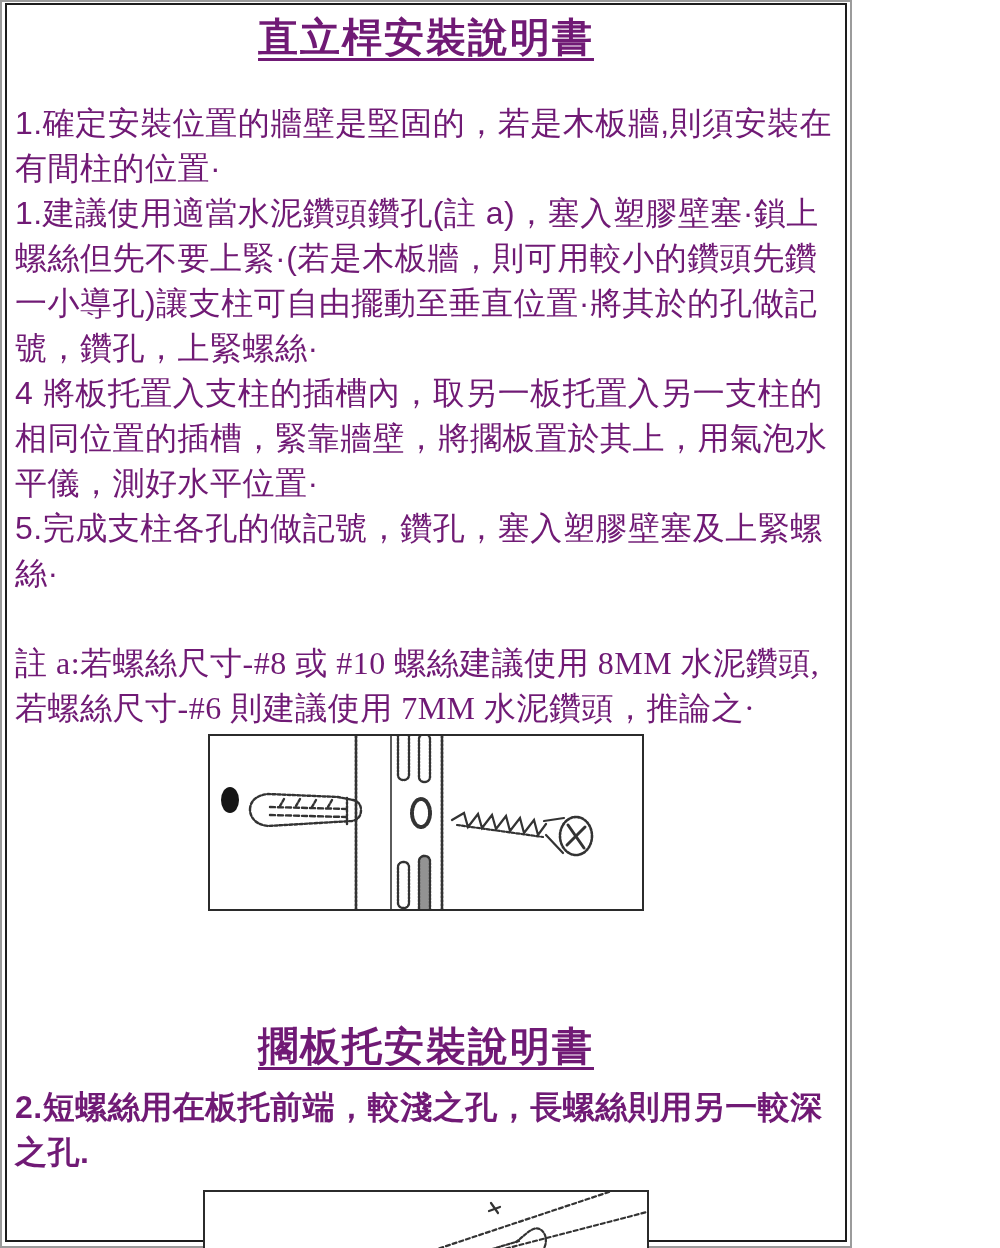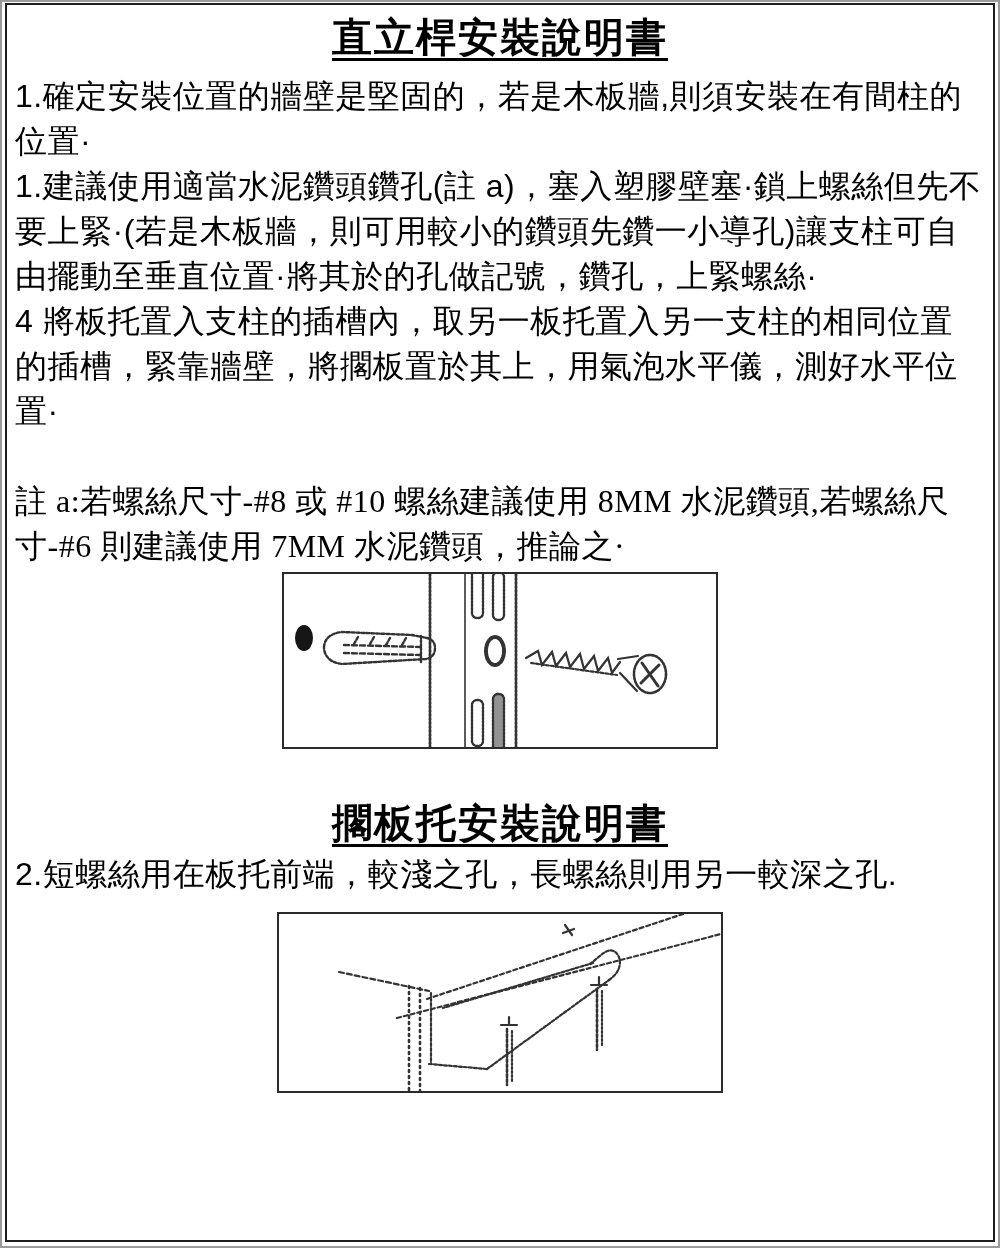"直立桿安裝說明書" .canvas { color: #000000 -> #701a75; width: 1000px -> 852px }
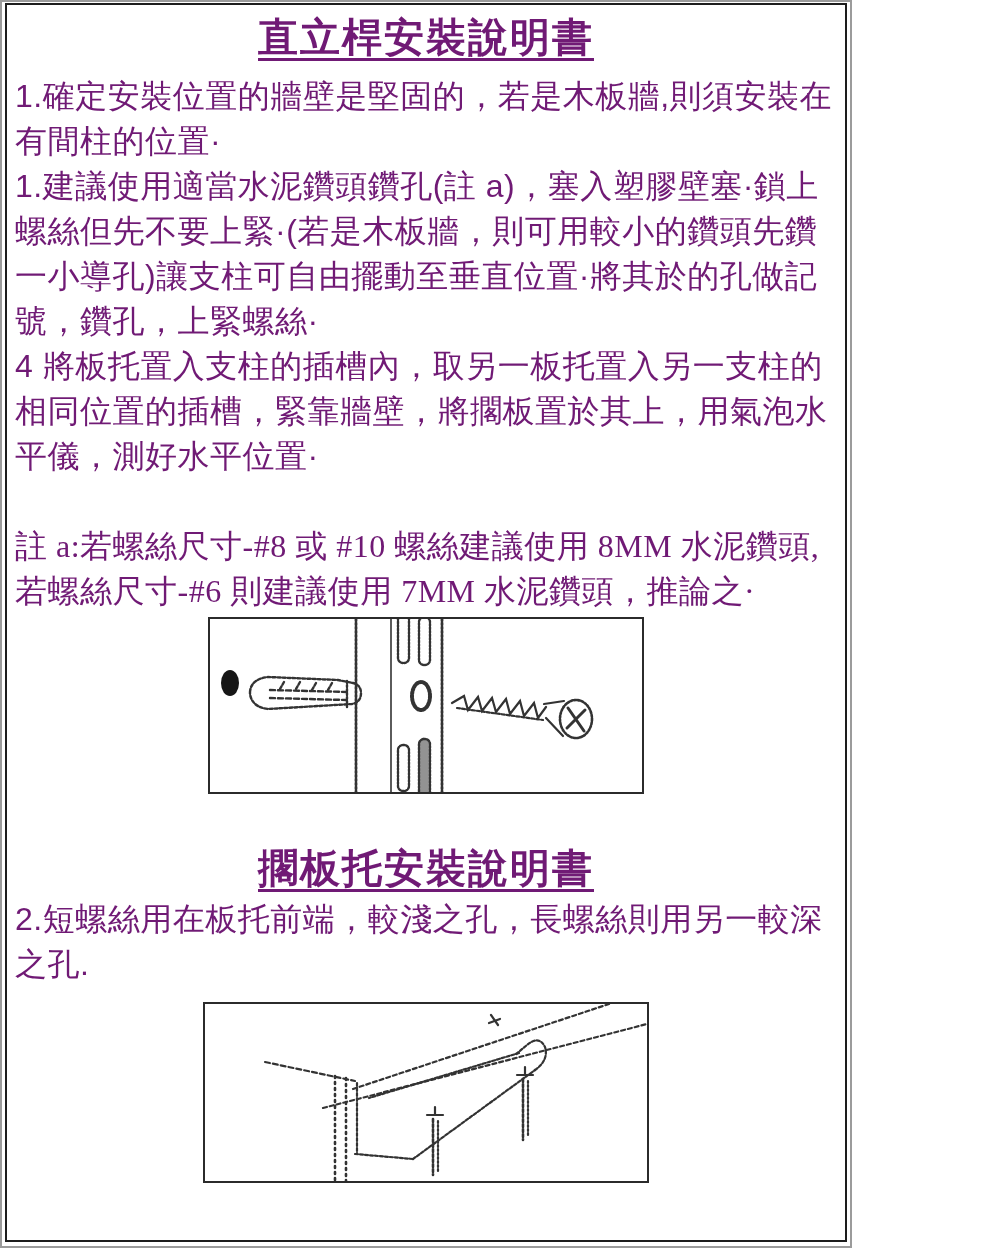"1.確定安裝位置的牆壁是堅固的，若是木板牆,則須安裝在有間柱的位置·" #s1-step1 { margin-top: 14px -> 41px }
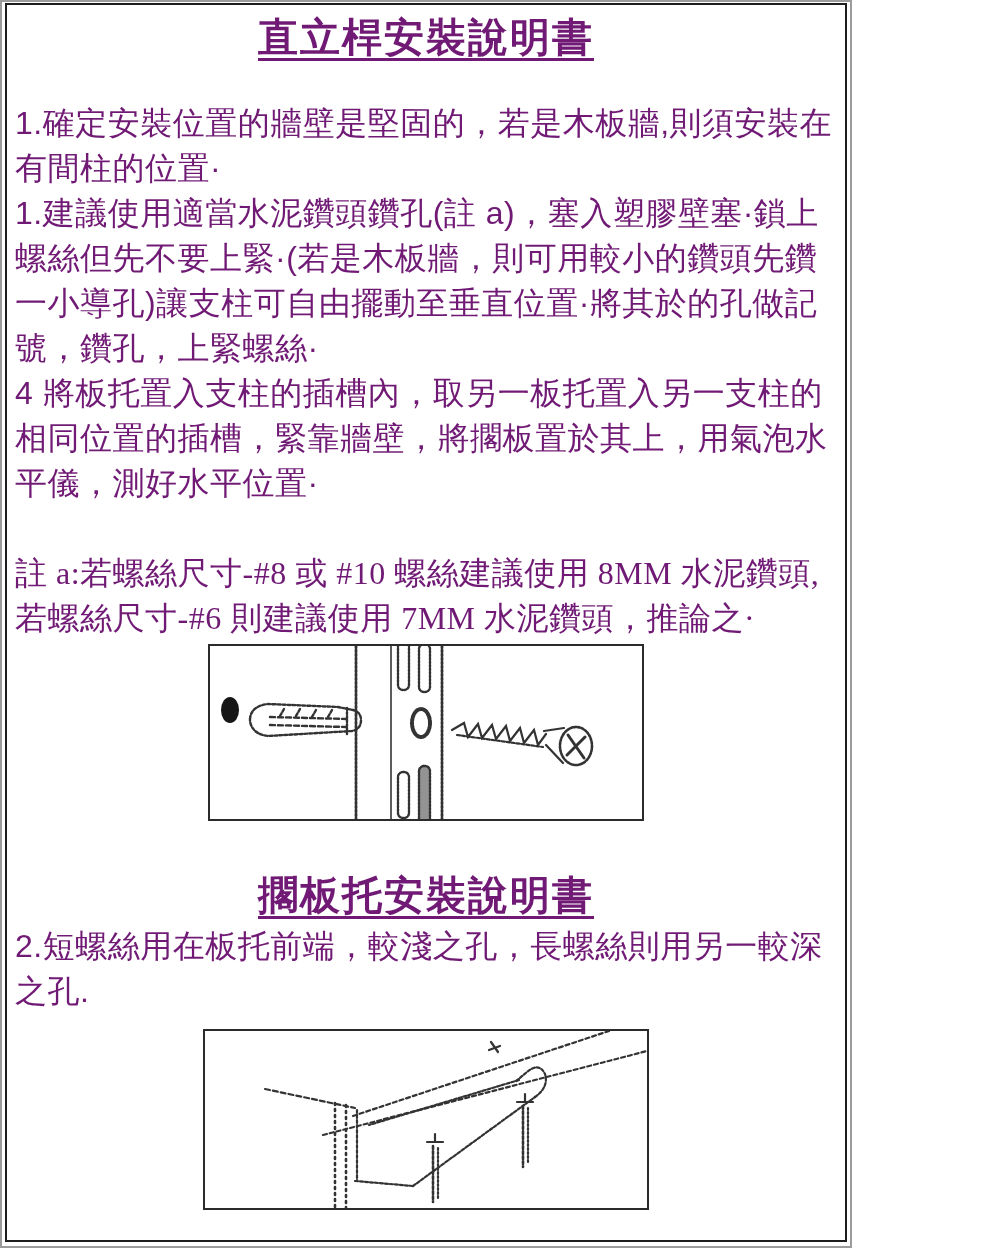"5.完成支柱各孔的做記號，鑽孔，塞入塑膠壁塞及上緊螺絲·" p.step { html: none -> <p>5.完成支柱各孔的做記號，鑽孔，塞入塑膠壁塞及上緊螺絲·</p> }
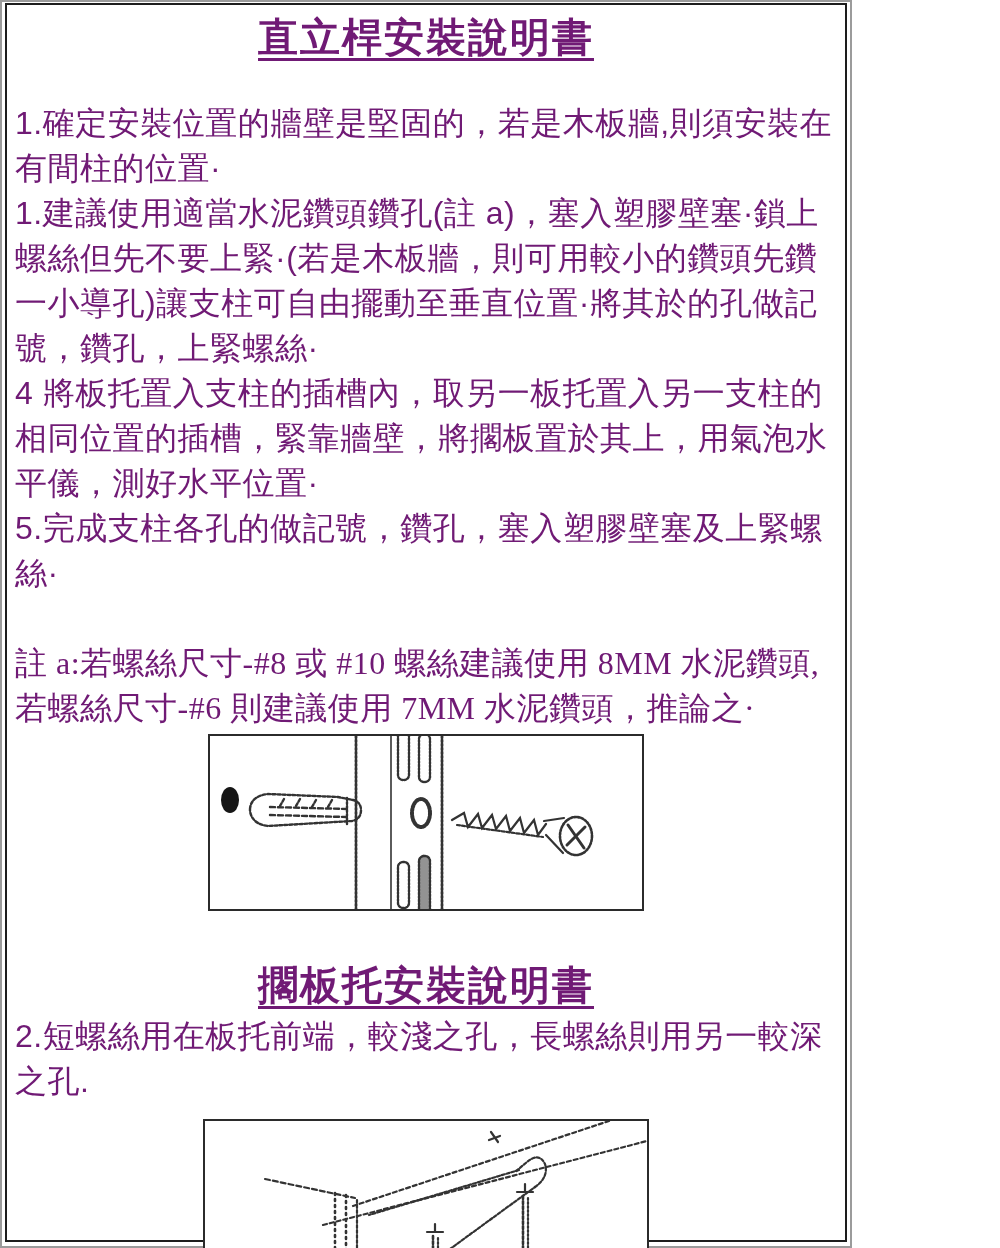"擱板托安裝說明書" #title2 { margin-top: 51px -> 112px }
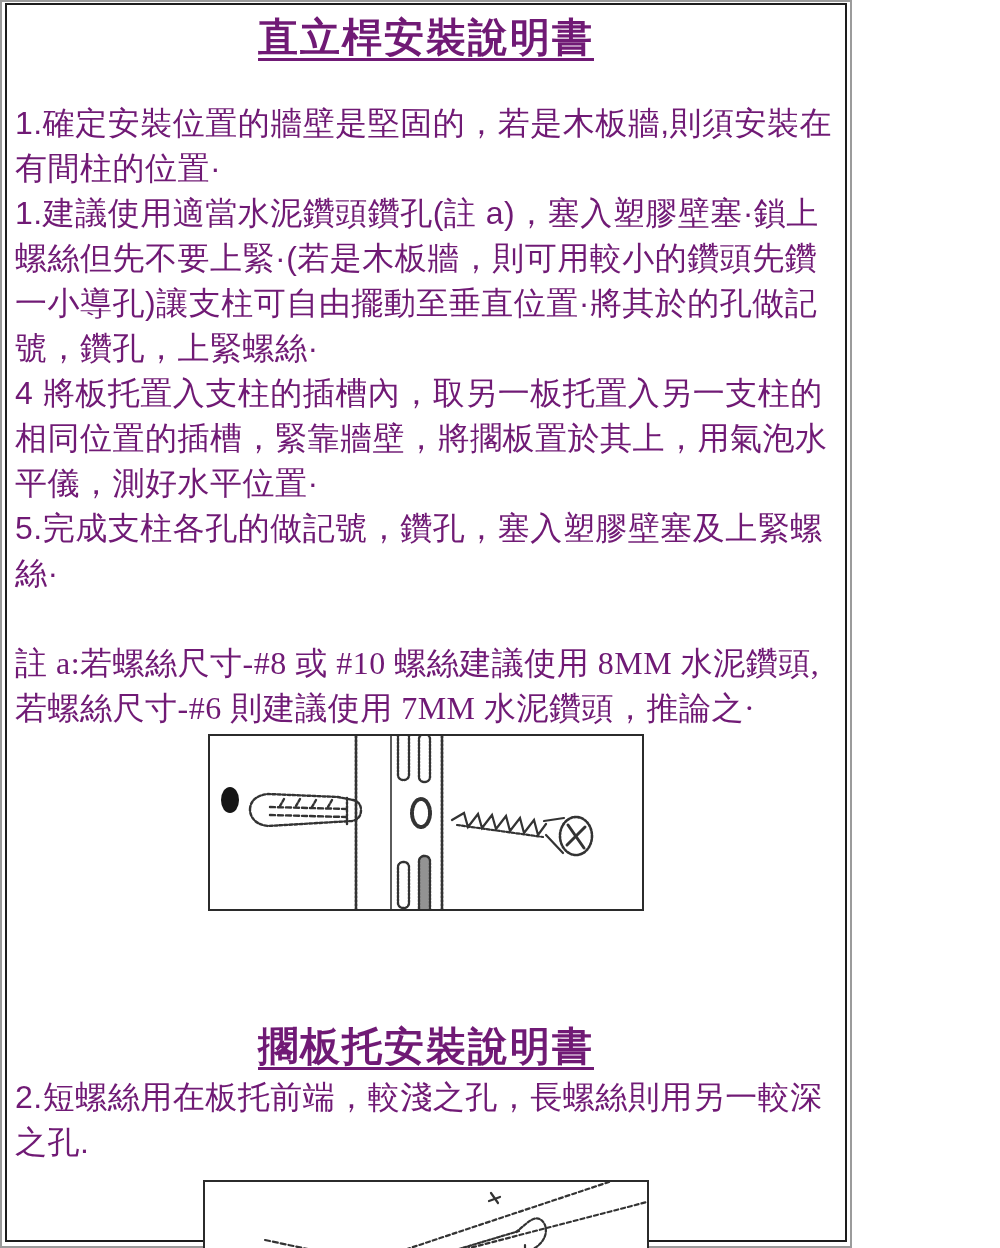"2.短螺絲用在板托前端，較淺之孔，長螺絲則用另一較深之孔." #s2-step2 { font-weight: none -> bold; margin-top: 6px -> 16px }
